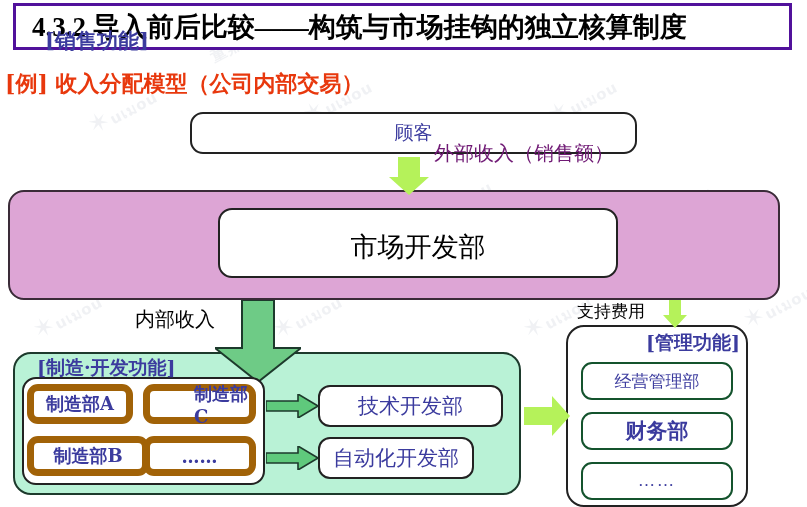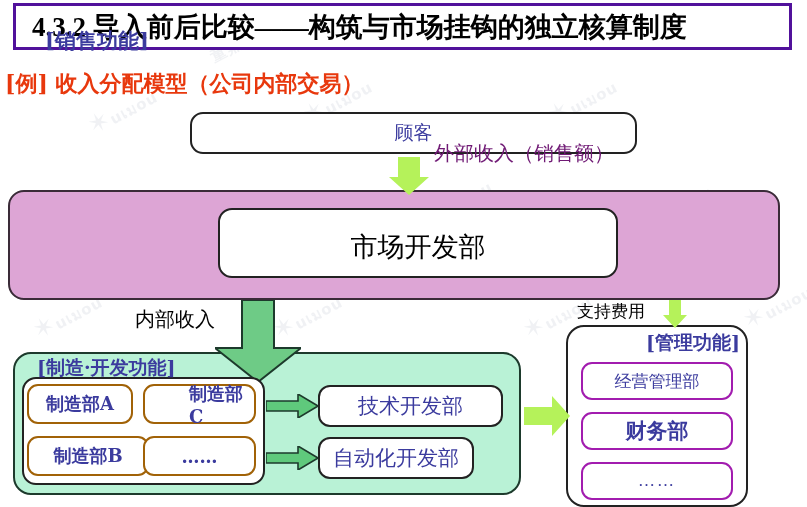"经营管理部" .mgmtbox { border: 2px solid #a21caf -> 2px solid #14532d }
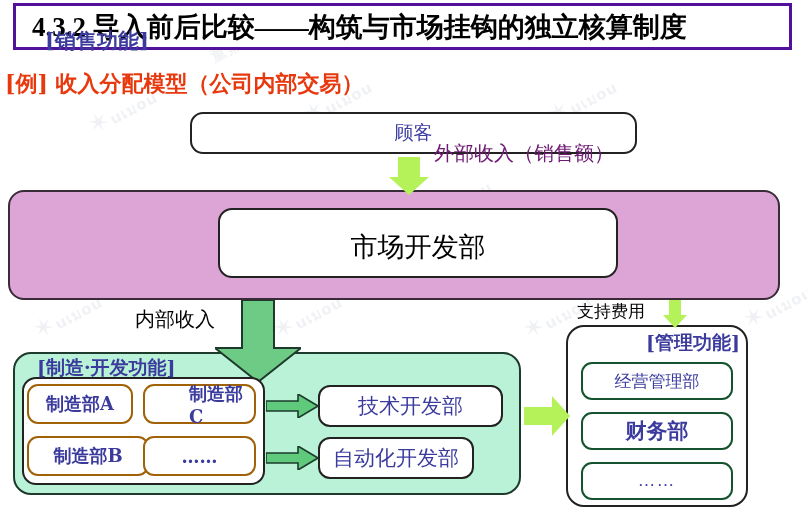"制造部A" .dept-box { border: 2px solid #a16207 -> 7px solid #a16207 }
